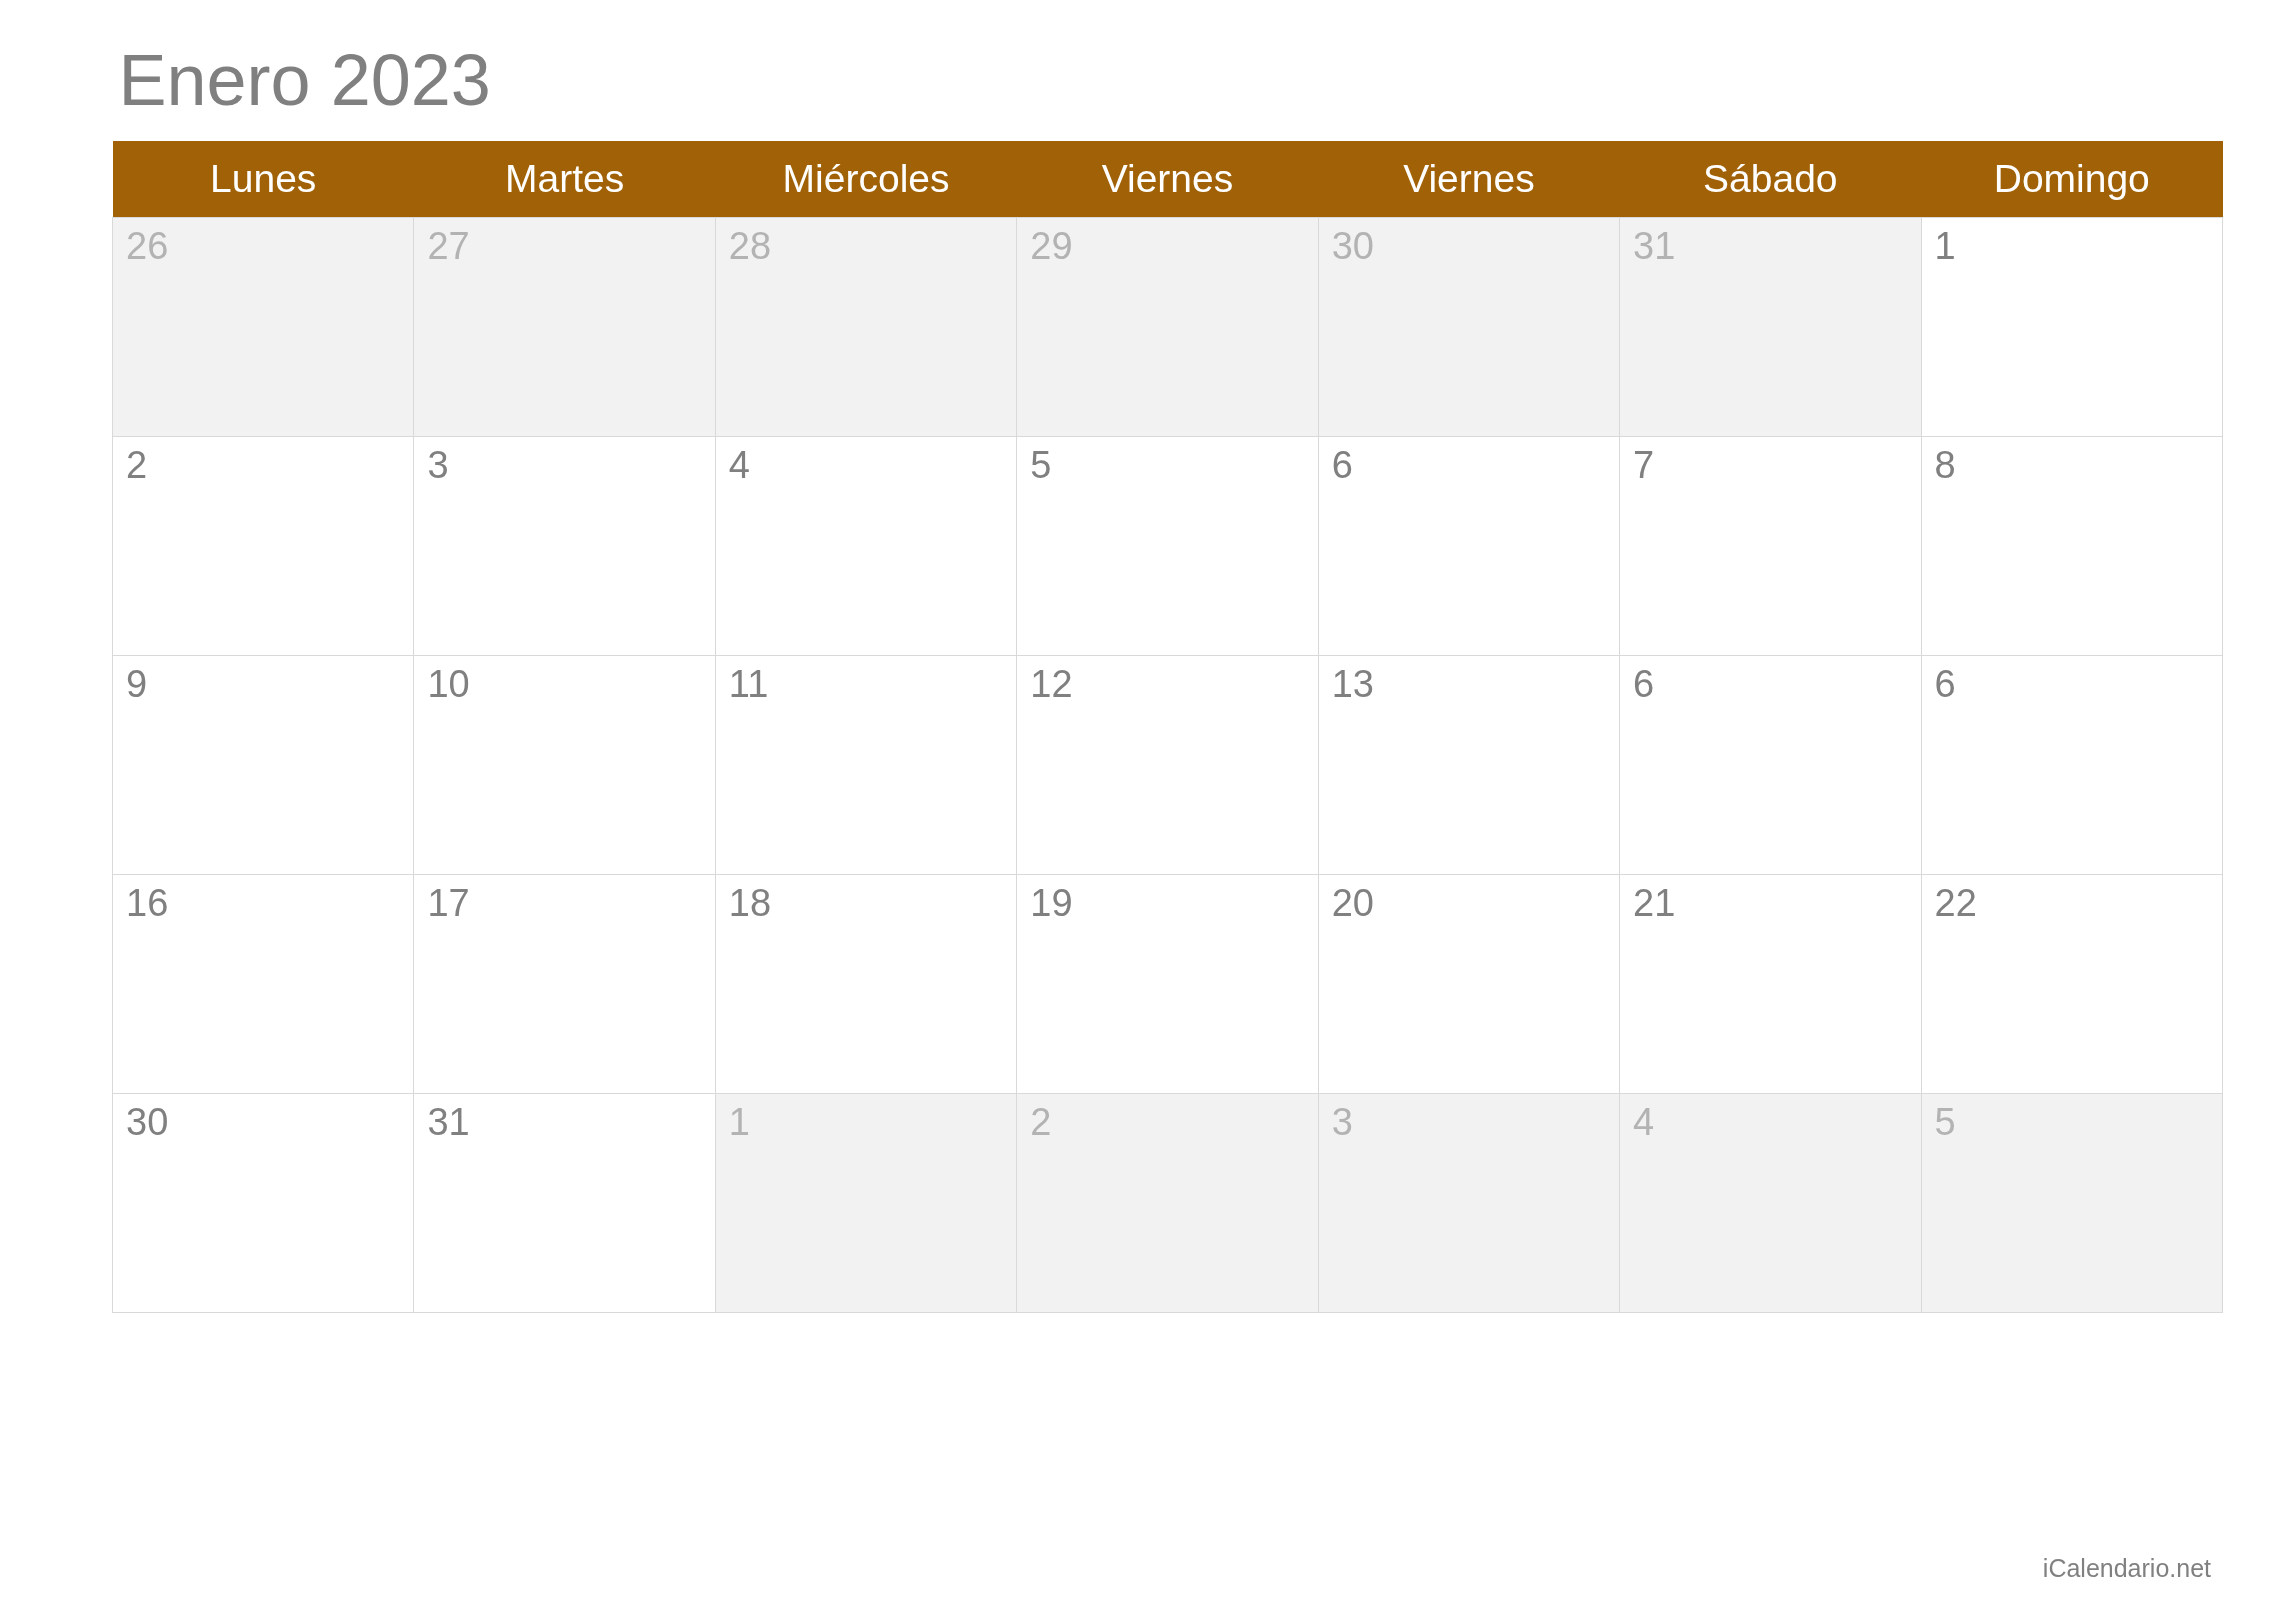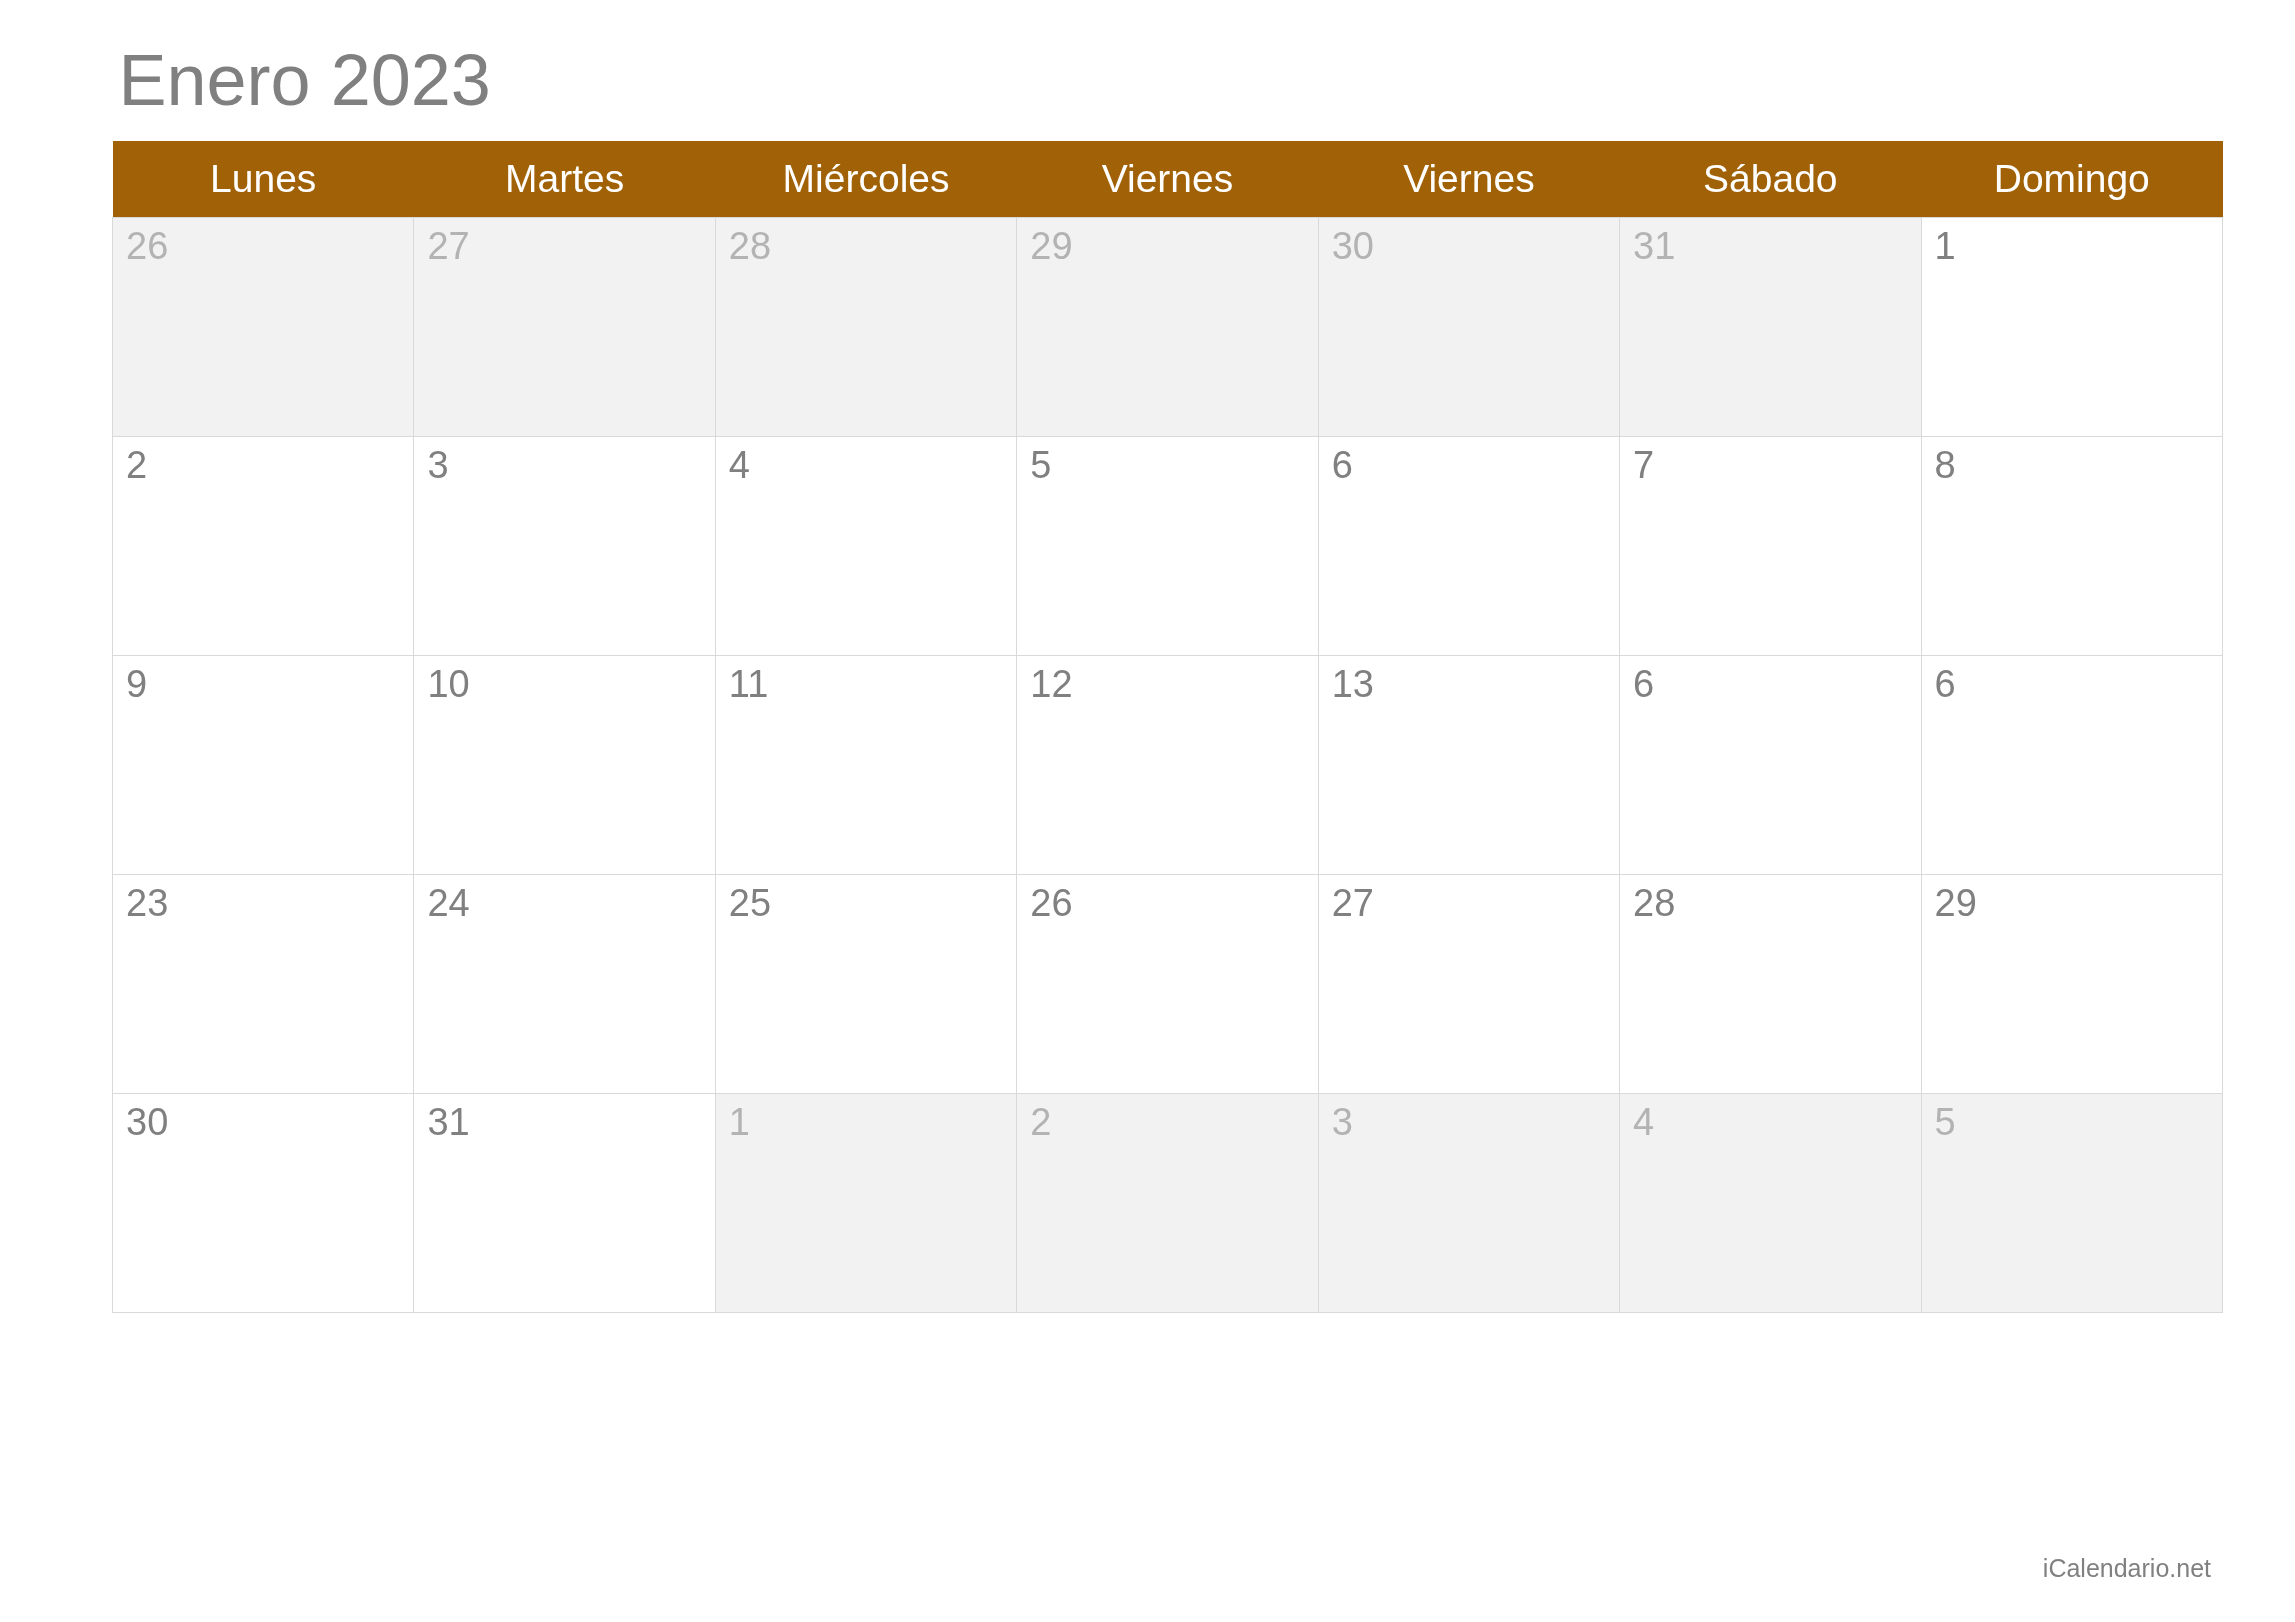"16" tr { html: none -> <tr> <td><span>16</span></td> <td><span>17</span></td> <td><span>18</span></td> <td><span>19</span></td> <td><span>20</span></td> <td><span>21</span></td> <td><span>22</span></td> </tr> }
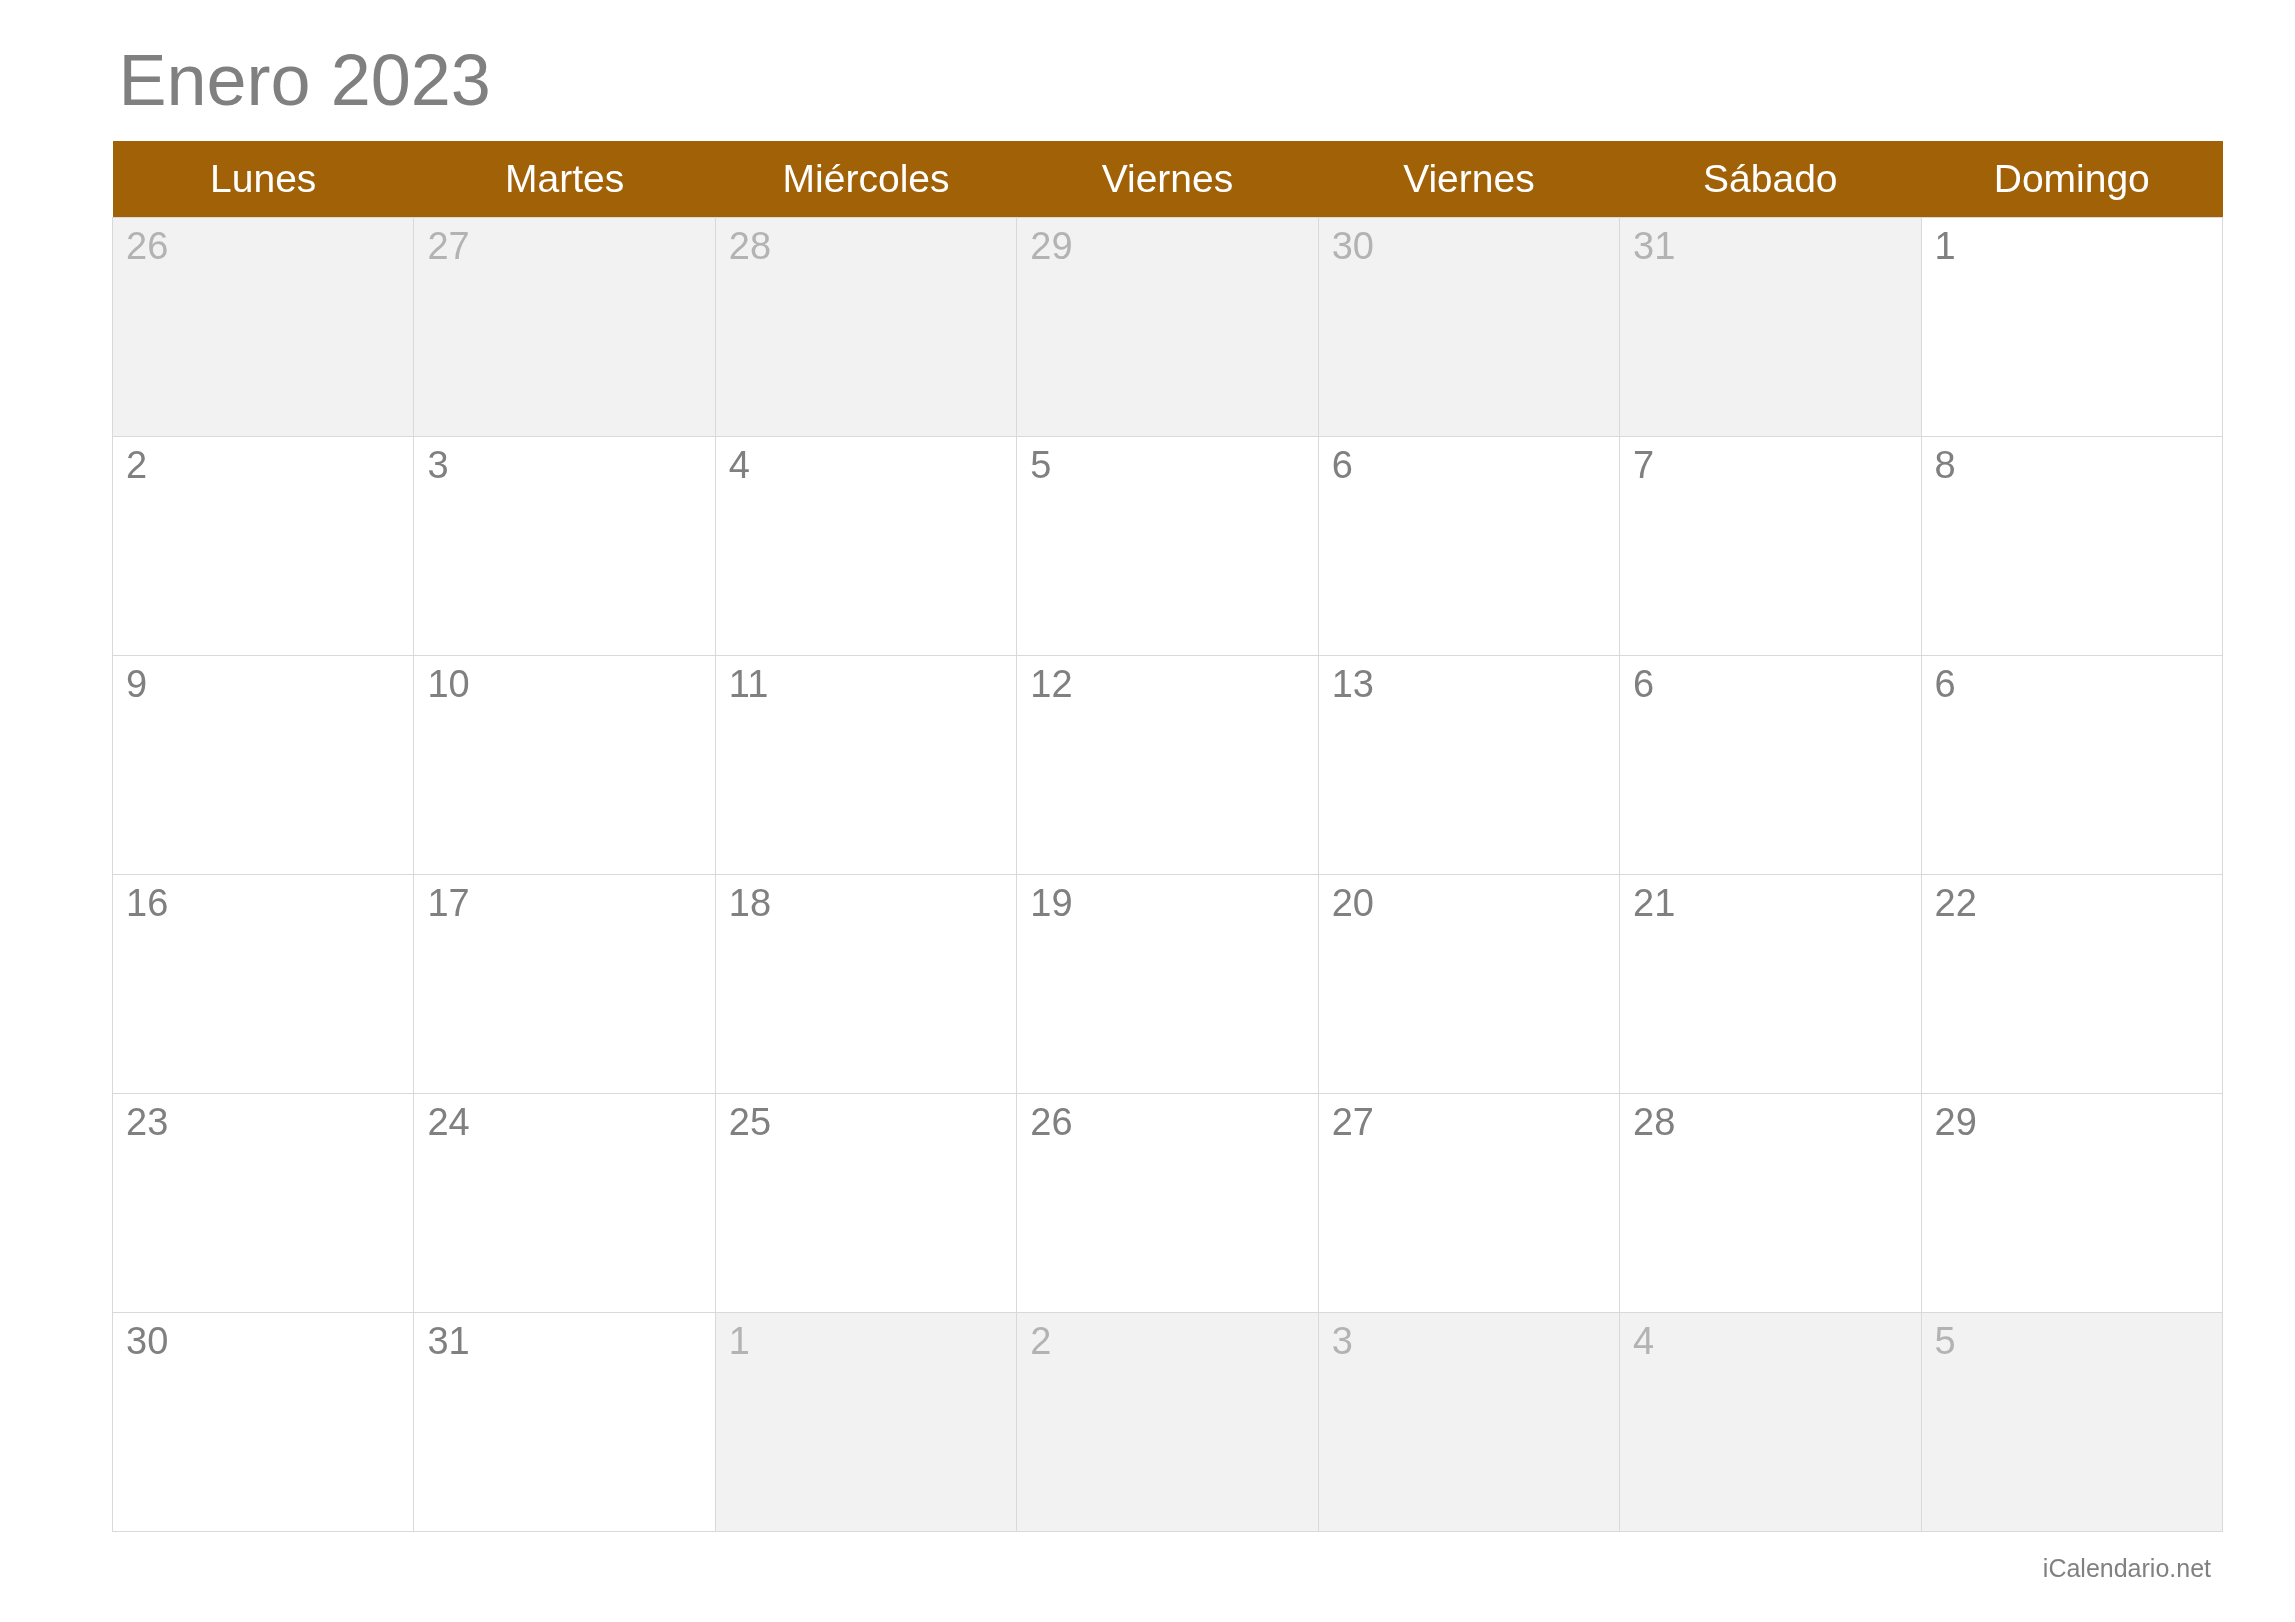"23" tr { html: <tr> <td><span>23</span></td> <td><span>24</span></td> <td><span>25</span></td> <td><span>26</span></td> <td><span>27</span></td> <td><span>28</span></td> <td><span>29</span></td> </tr> -> none }
